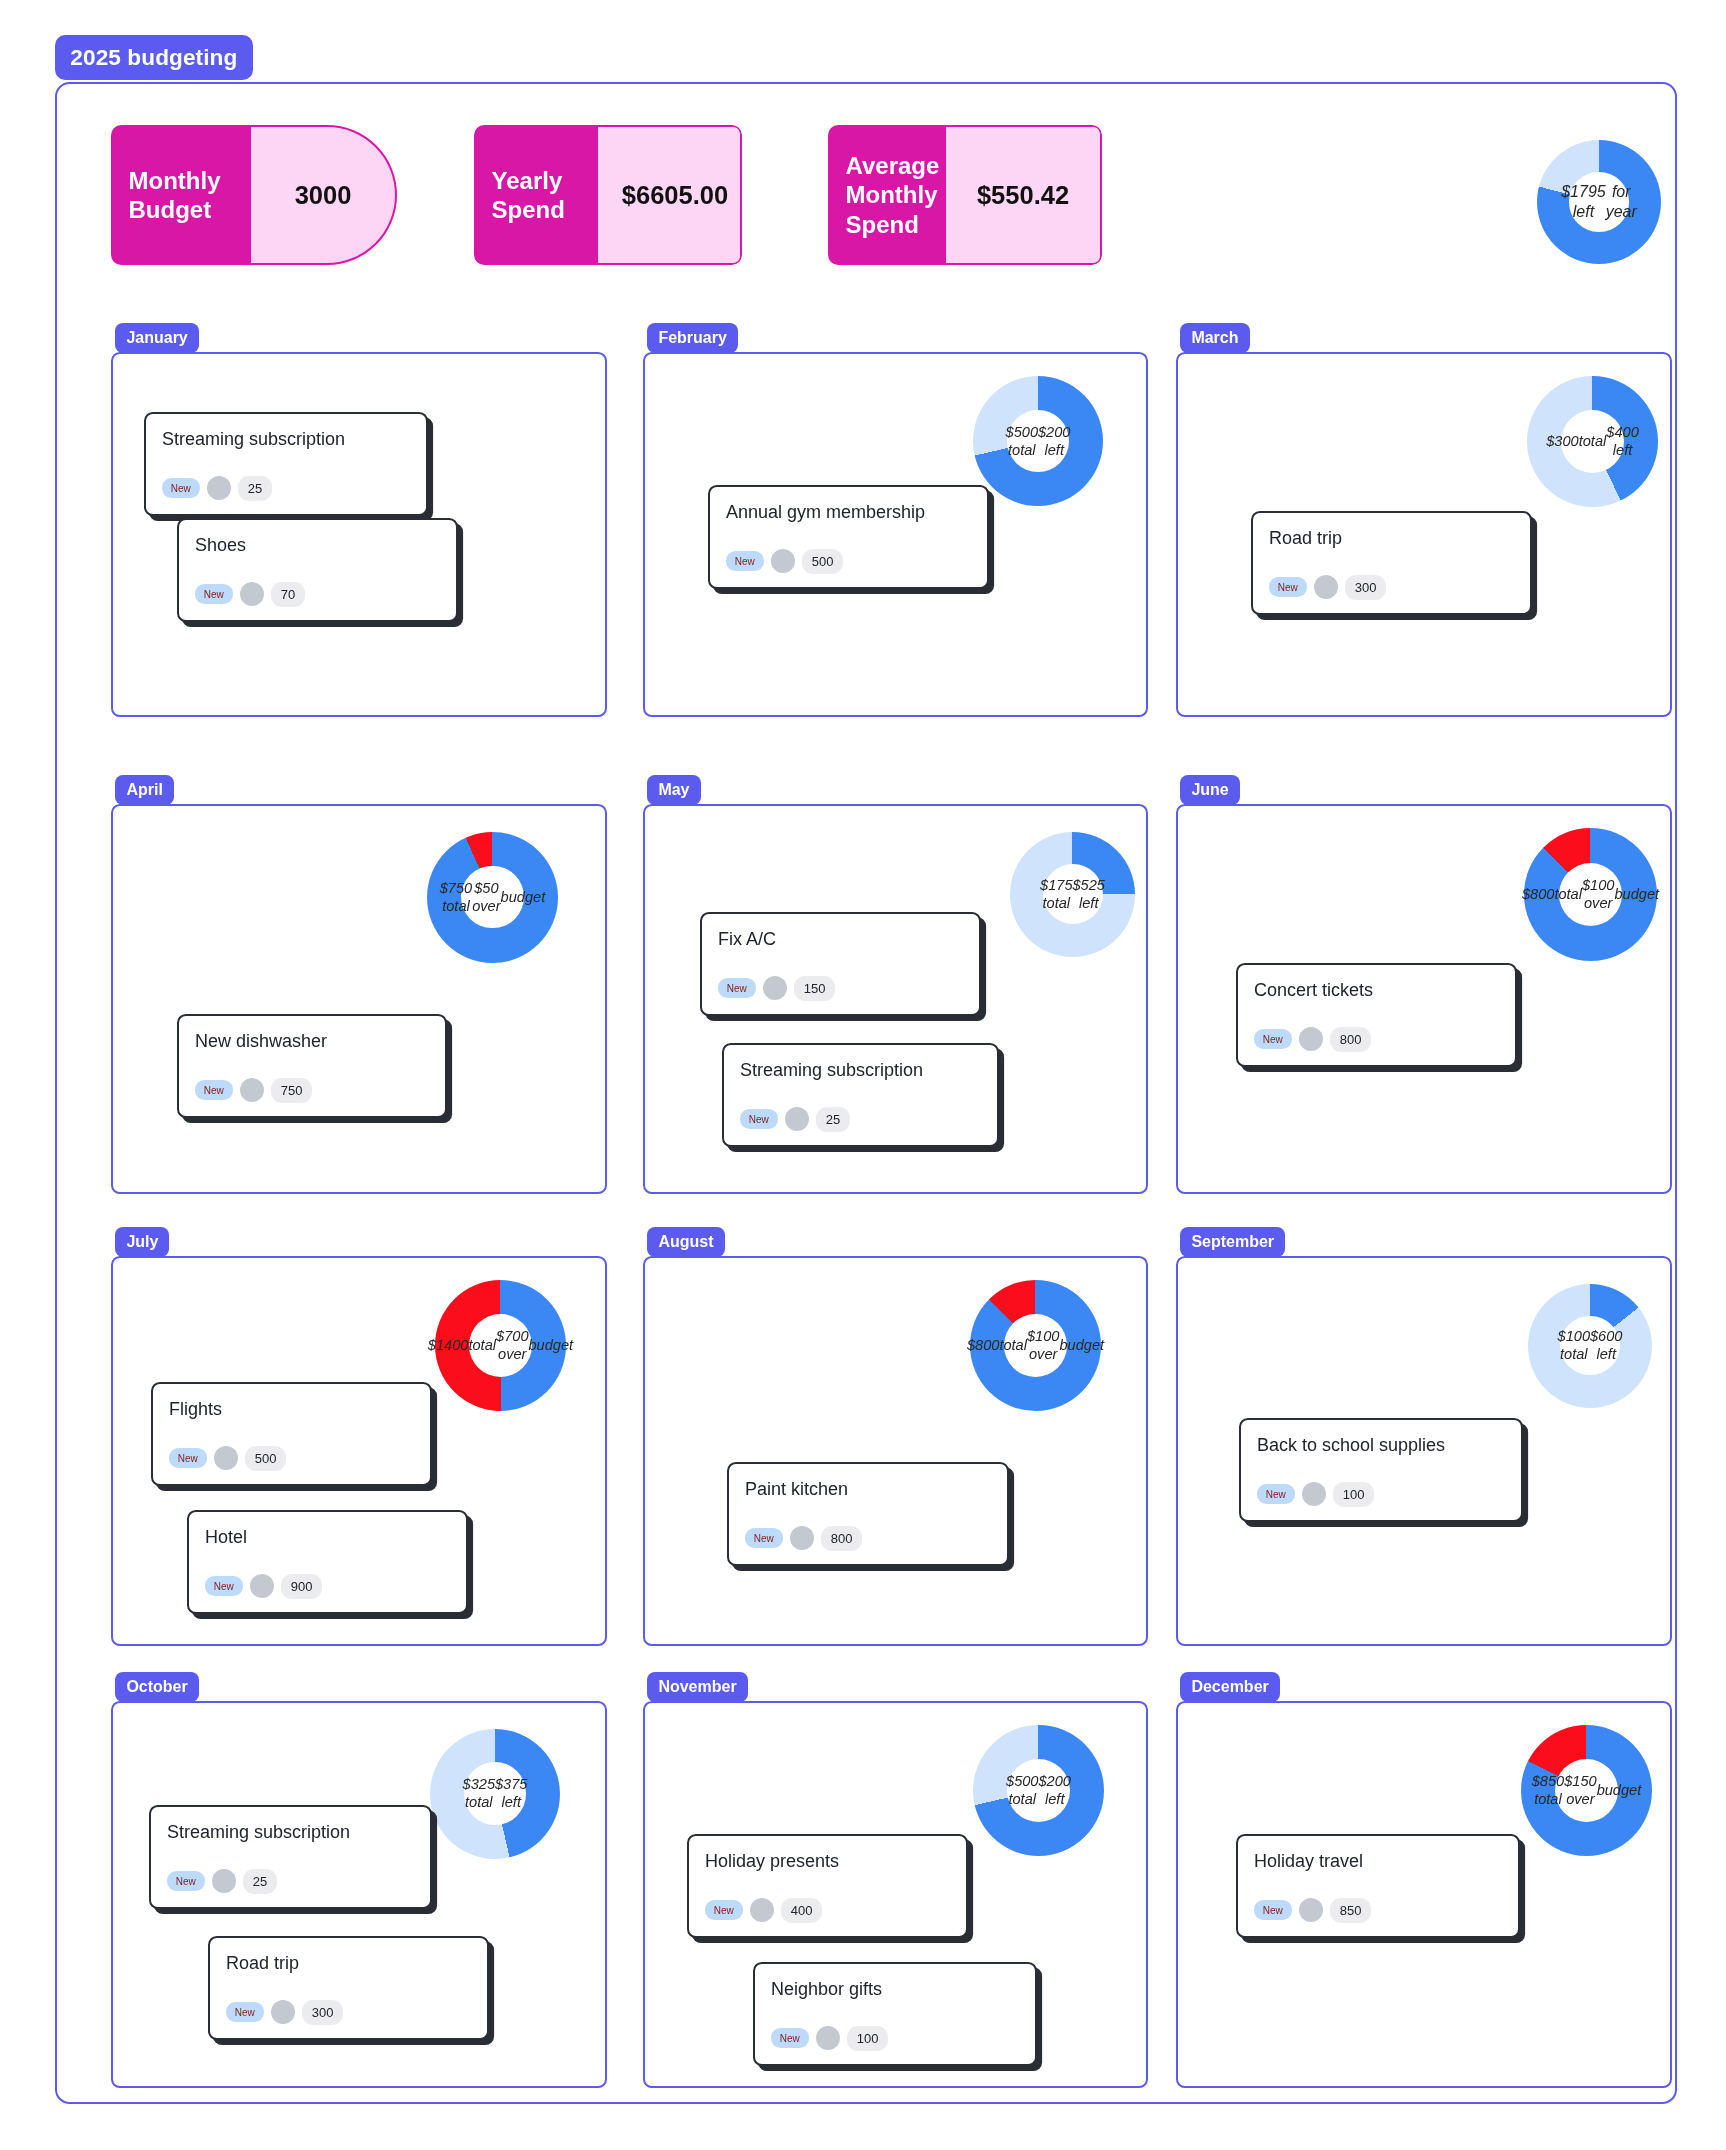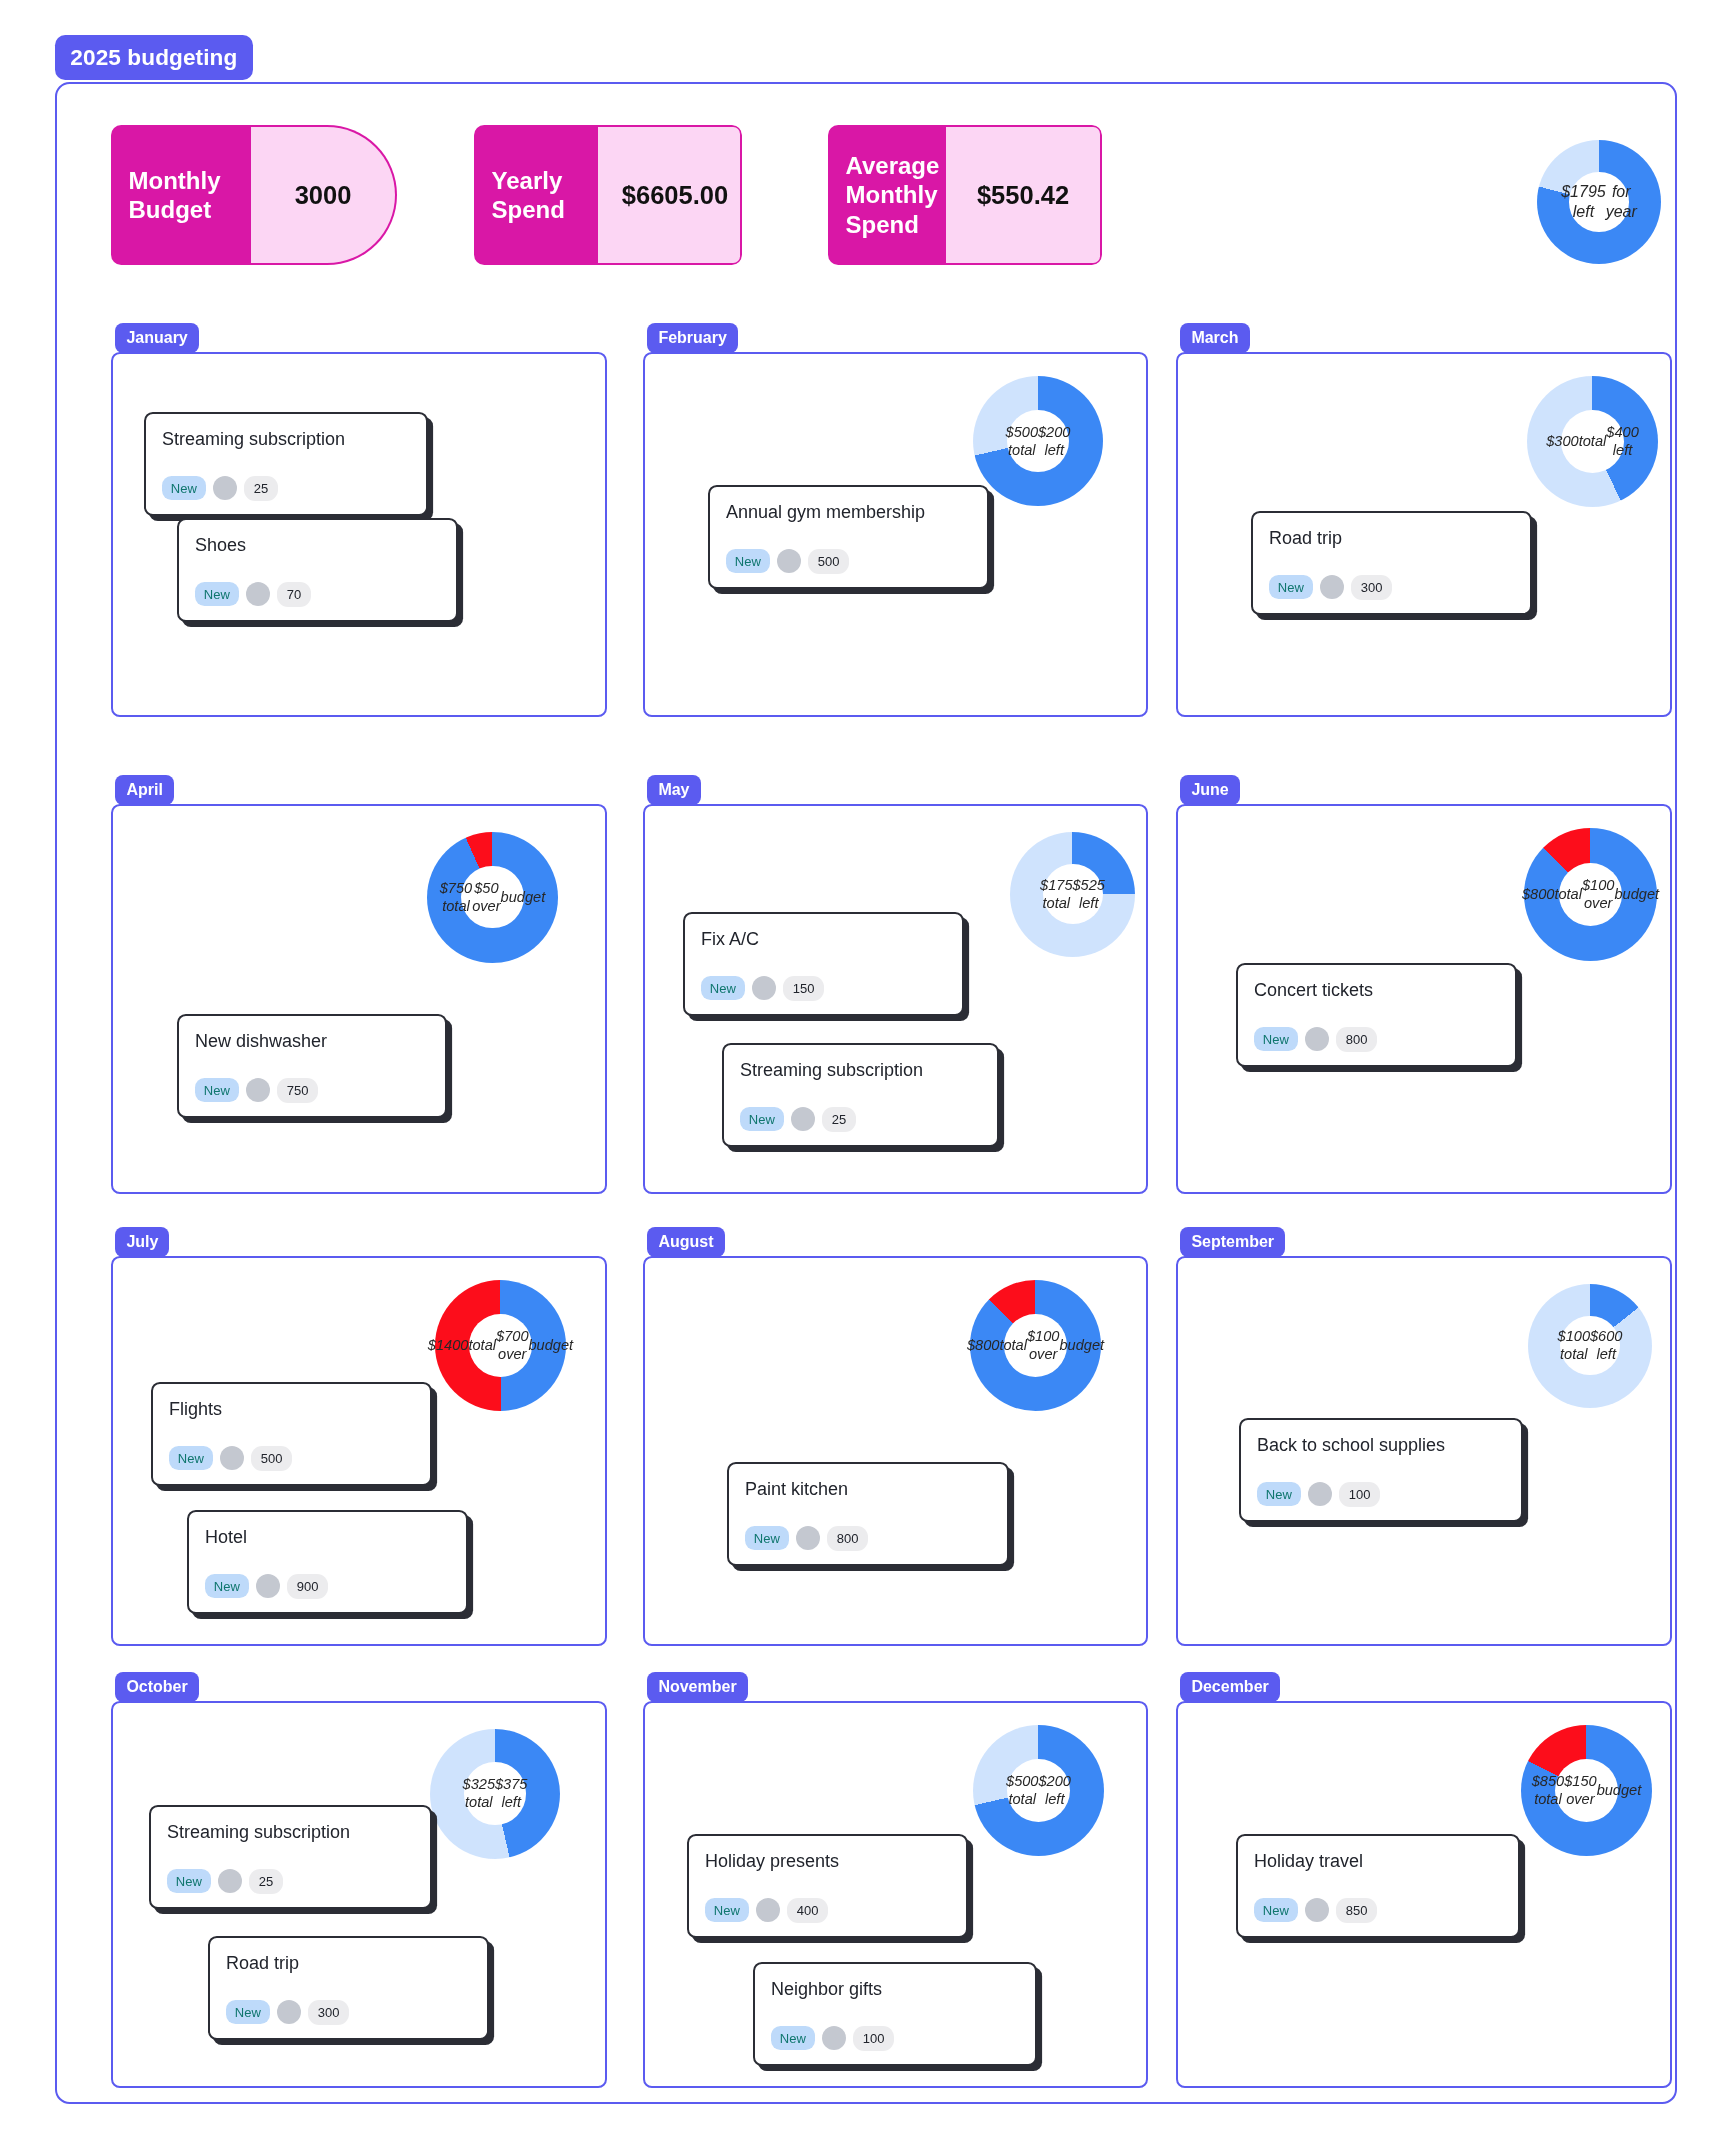"New" .badge-new { color: #0f766e -> #7f1d1d; font-size: 13px -> 10px }
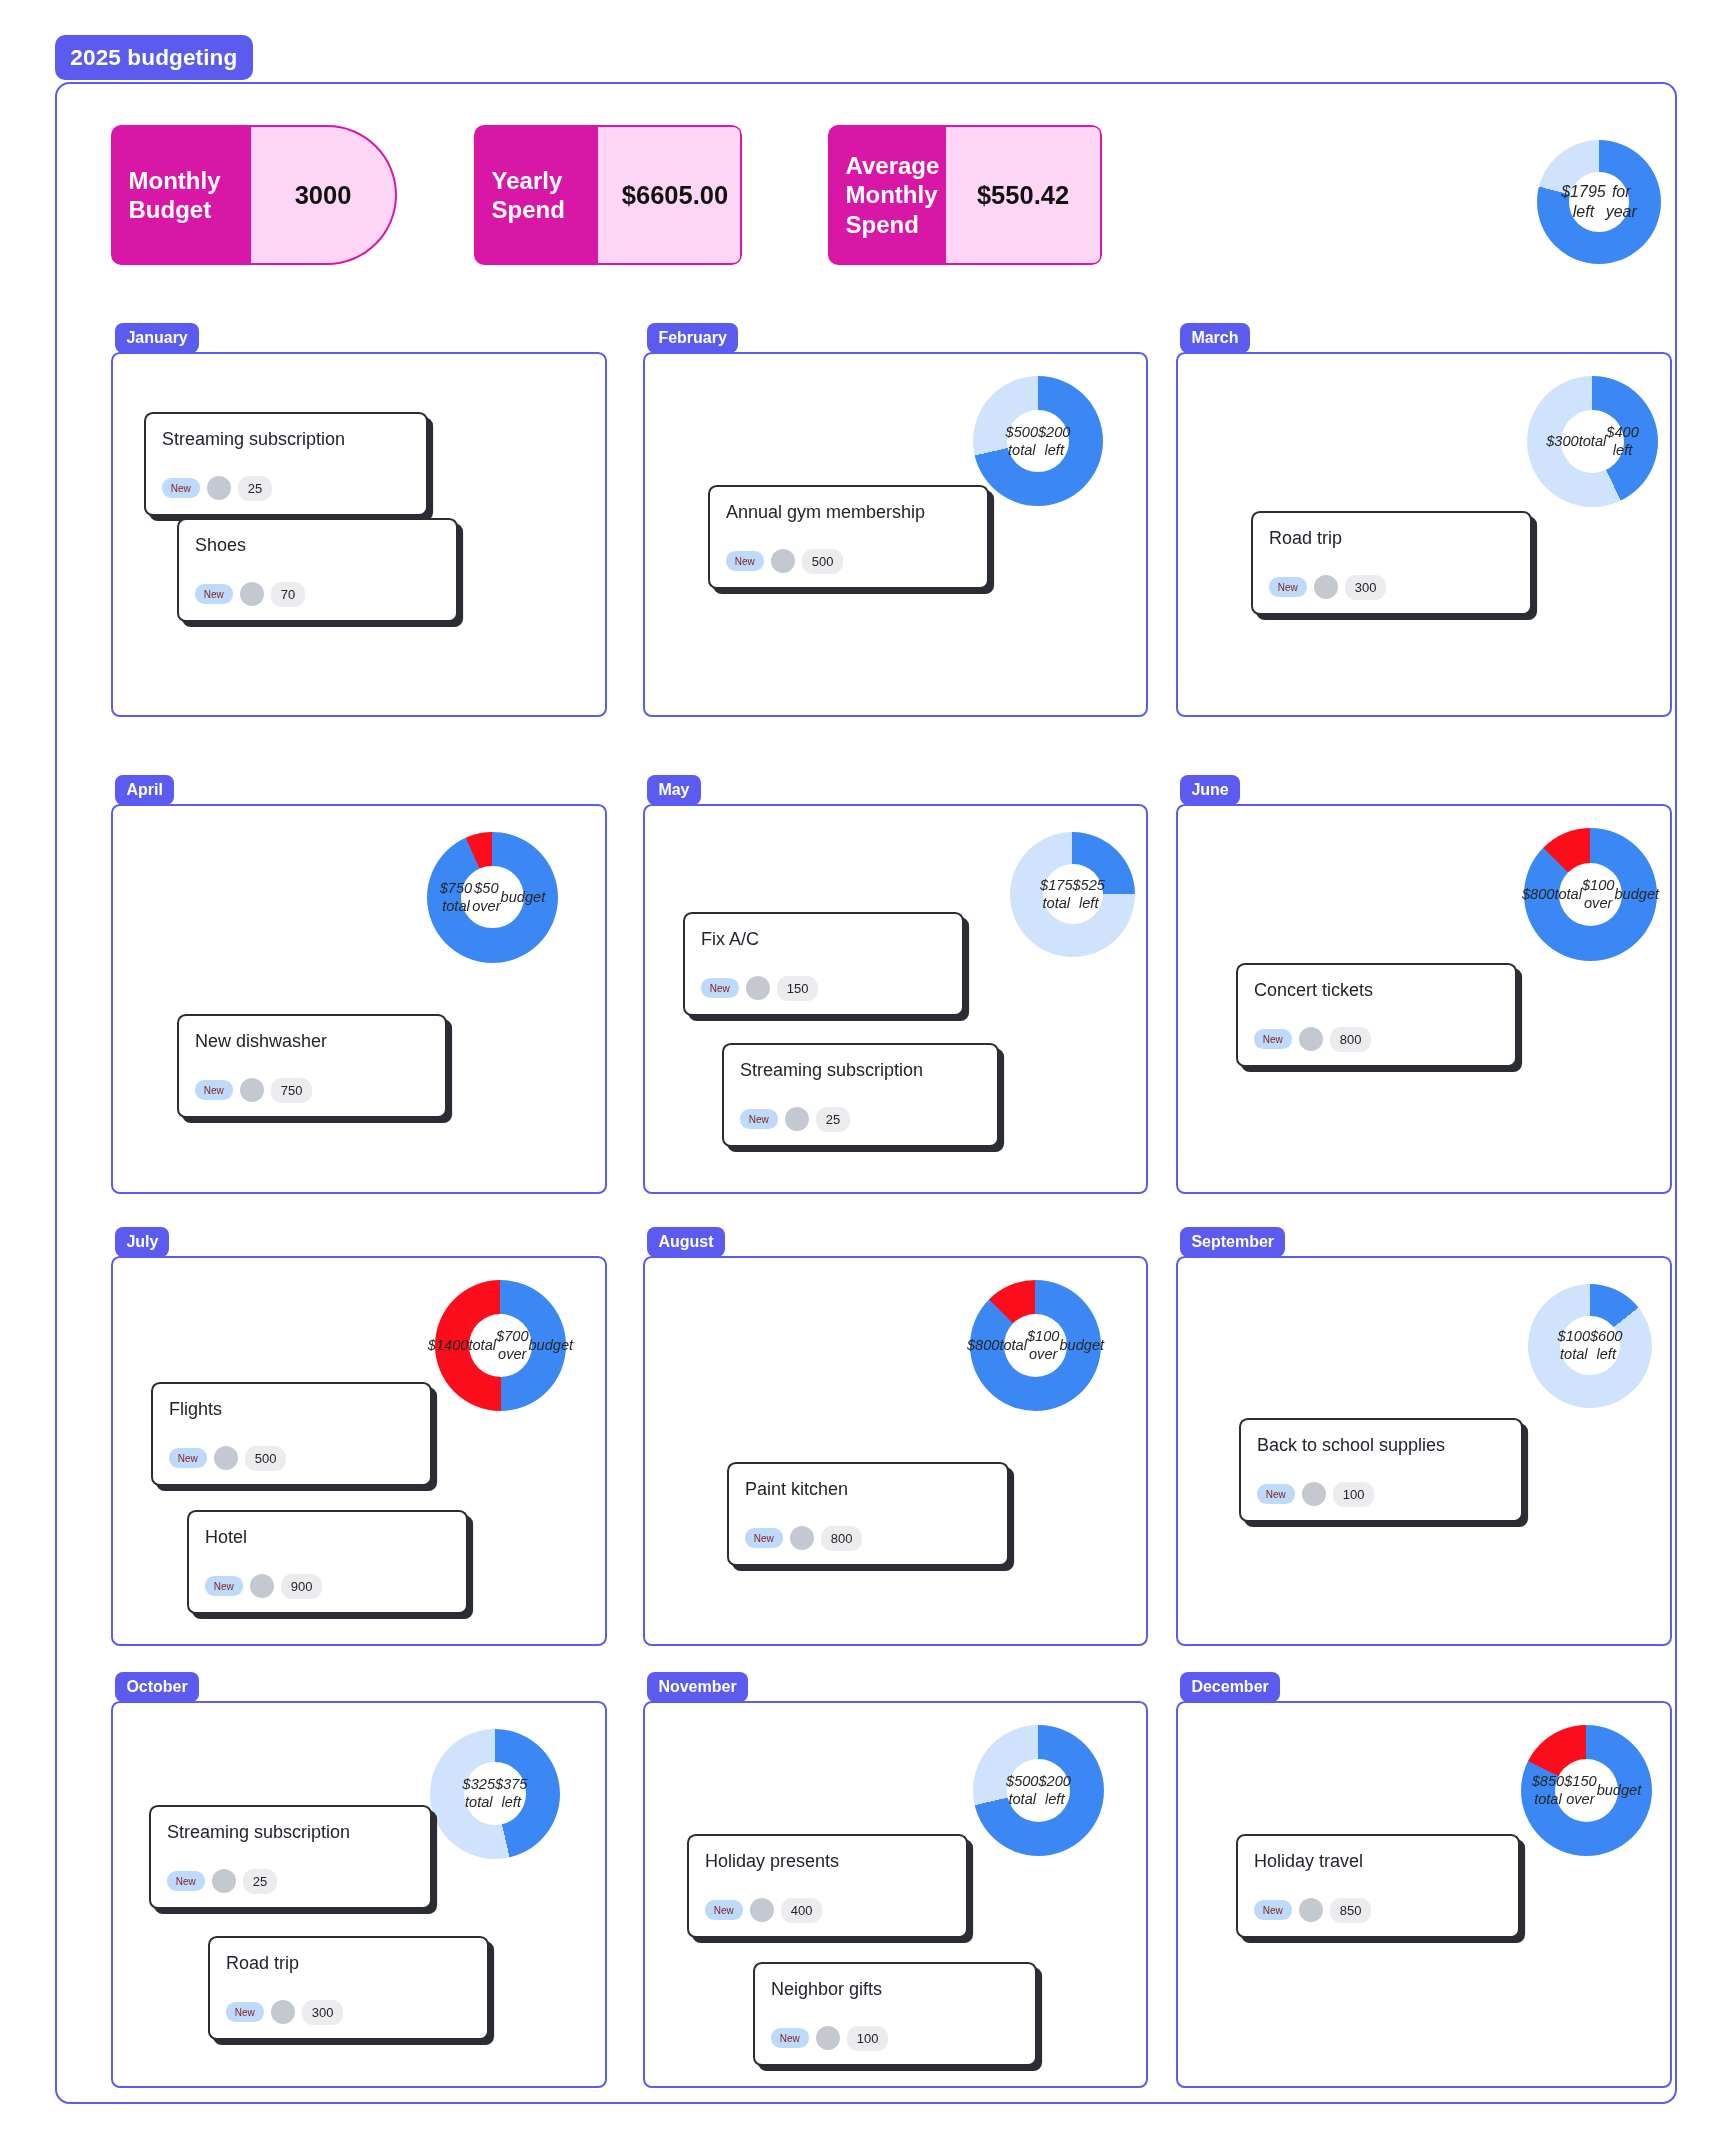"Fix A/C" div.note { left: 38px -> 55px }
